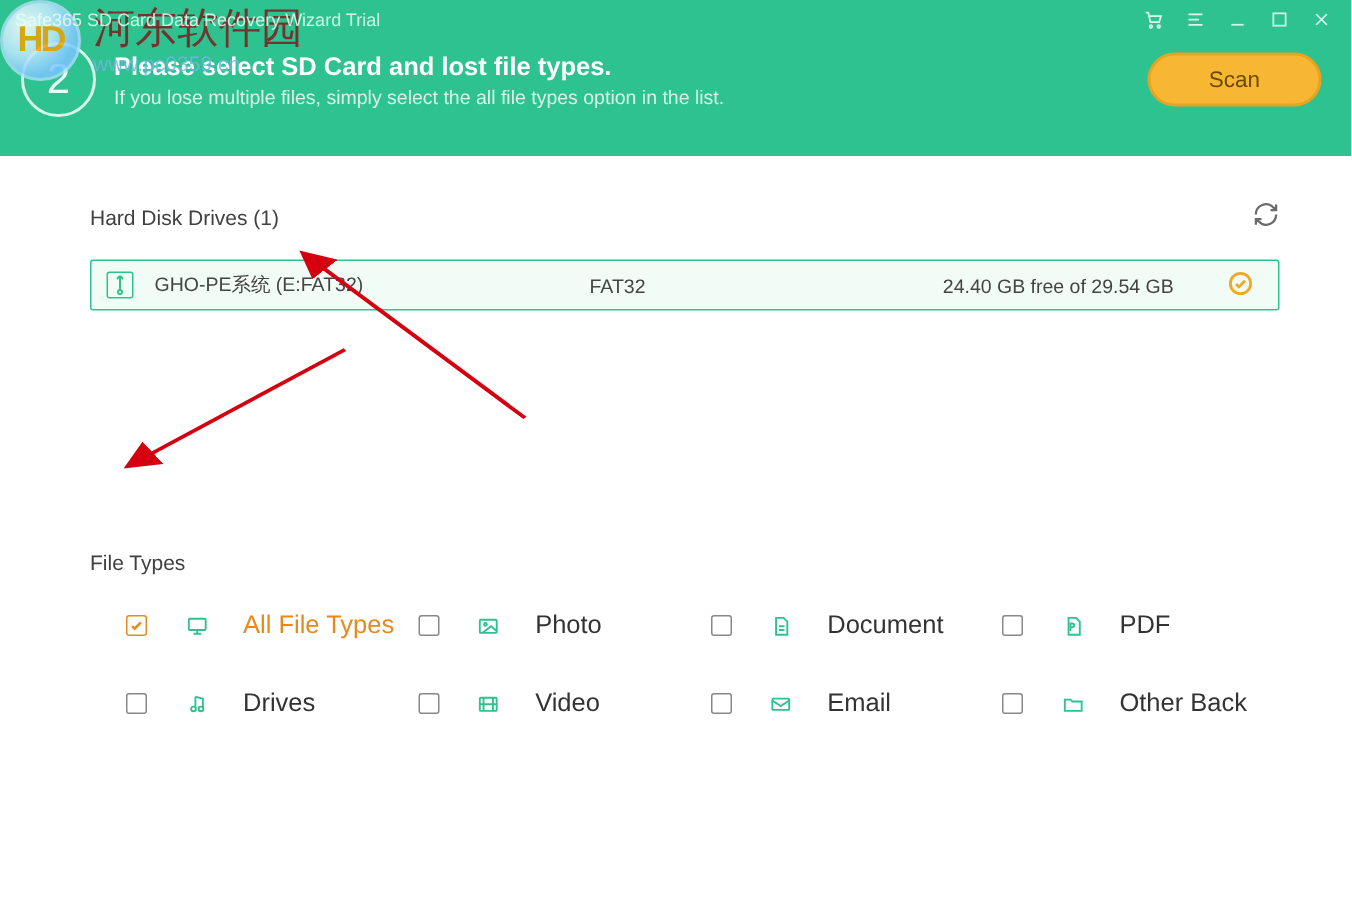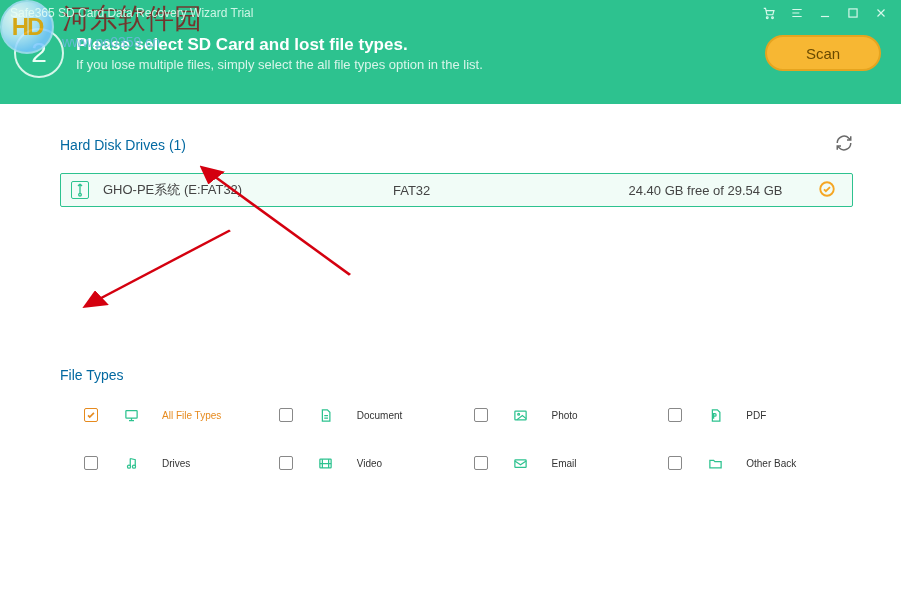"Hard Disk Drives (1)" .section-title { color: #0369a1 -> #404040 }
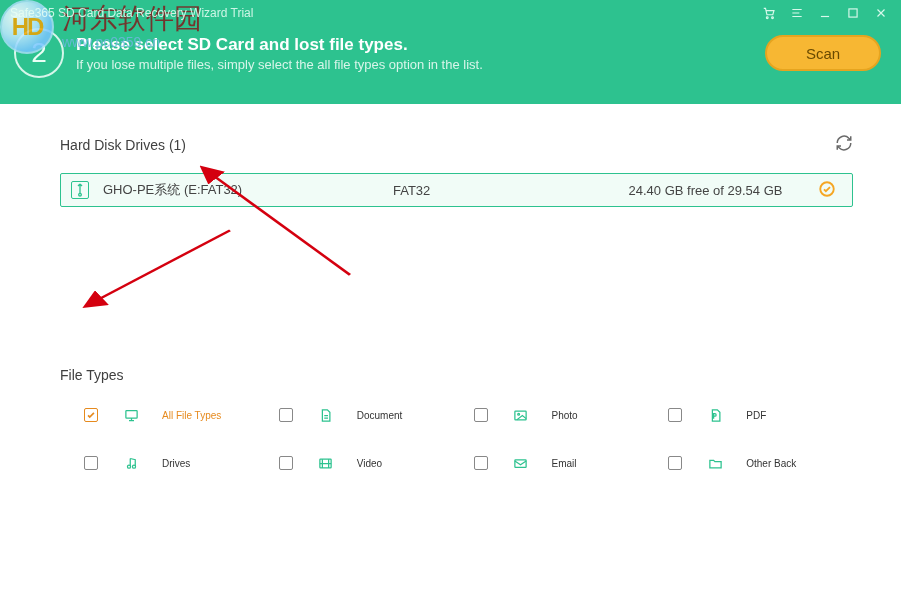"All File Types" .ft { font-size: 10px -> 17px }
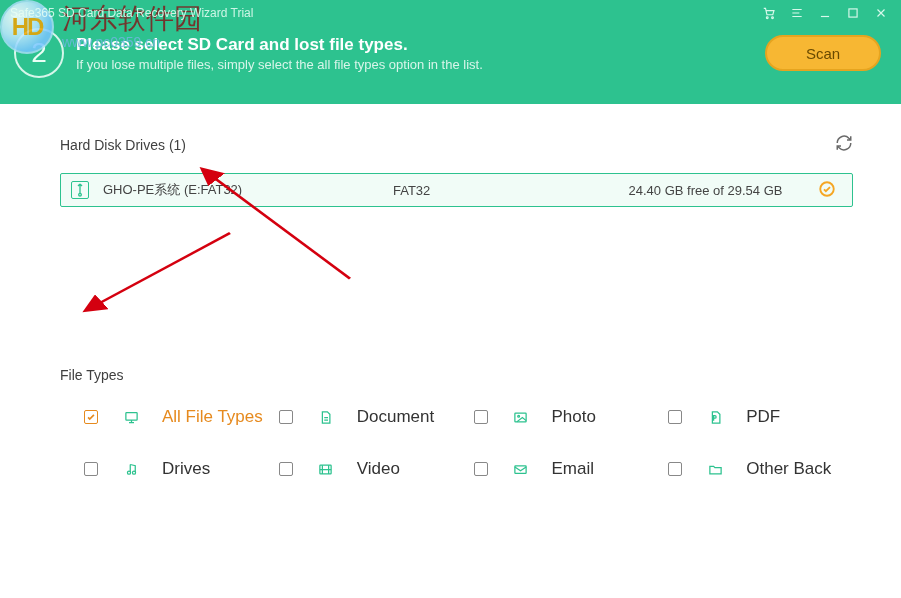"Document" div.ft { order: before "Photo" -> after "Photo" }
